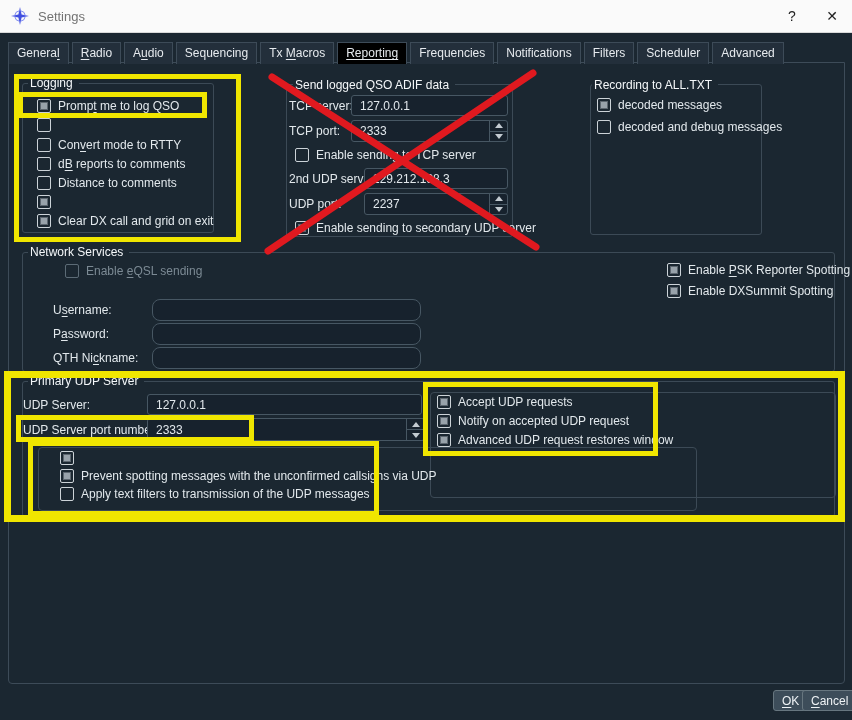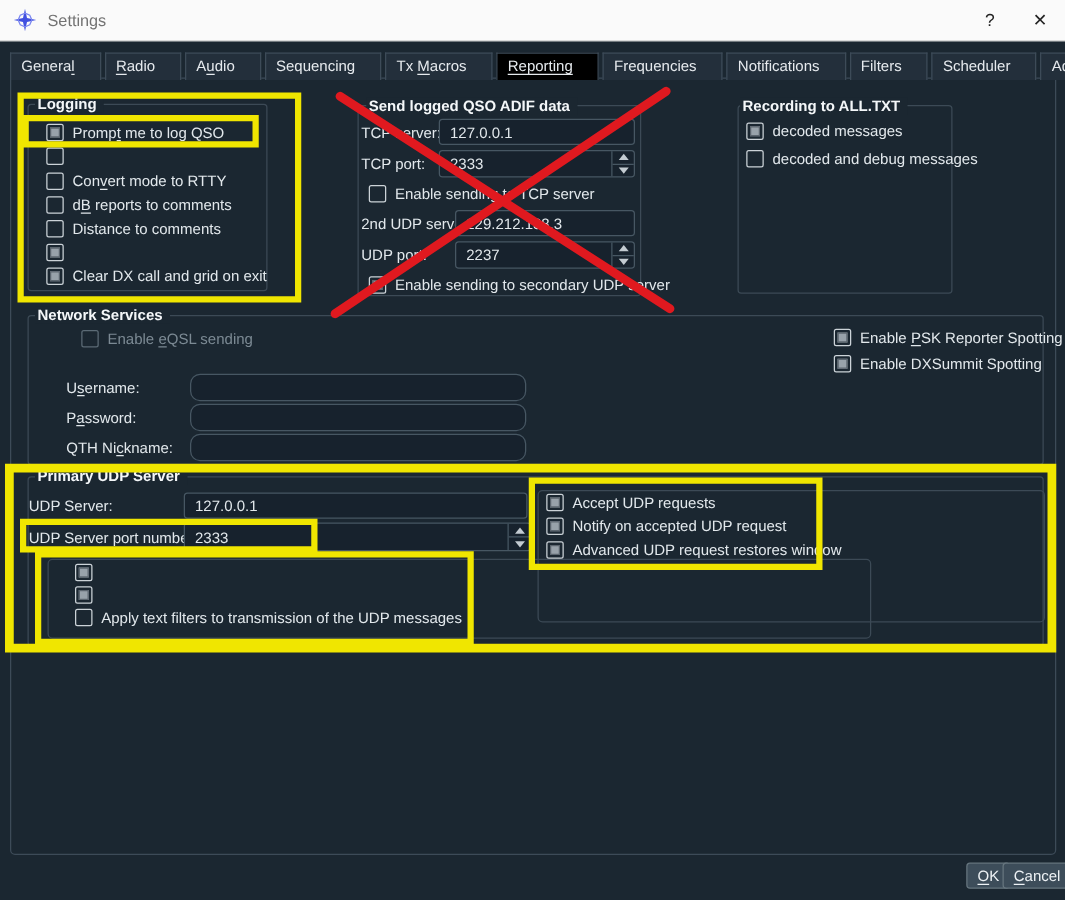"General" .tab { padding: 3px 20px 4px 8px -> 3px 8px 4px 8px }
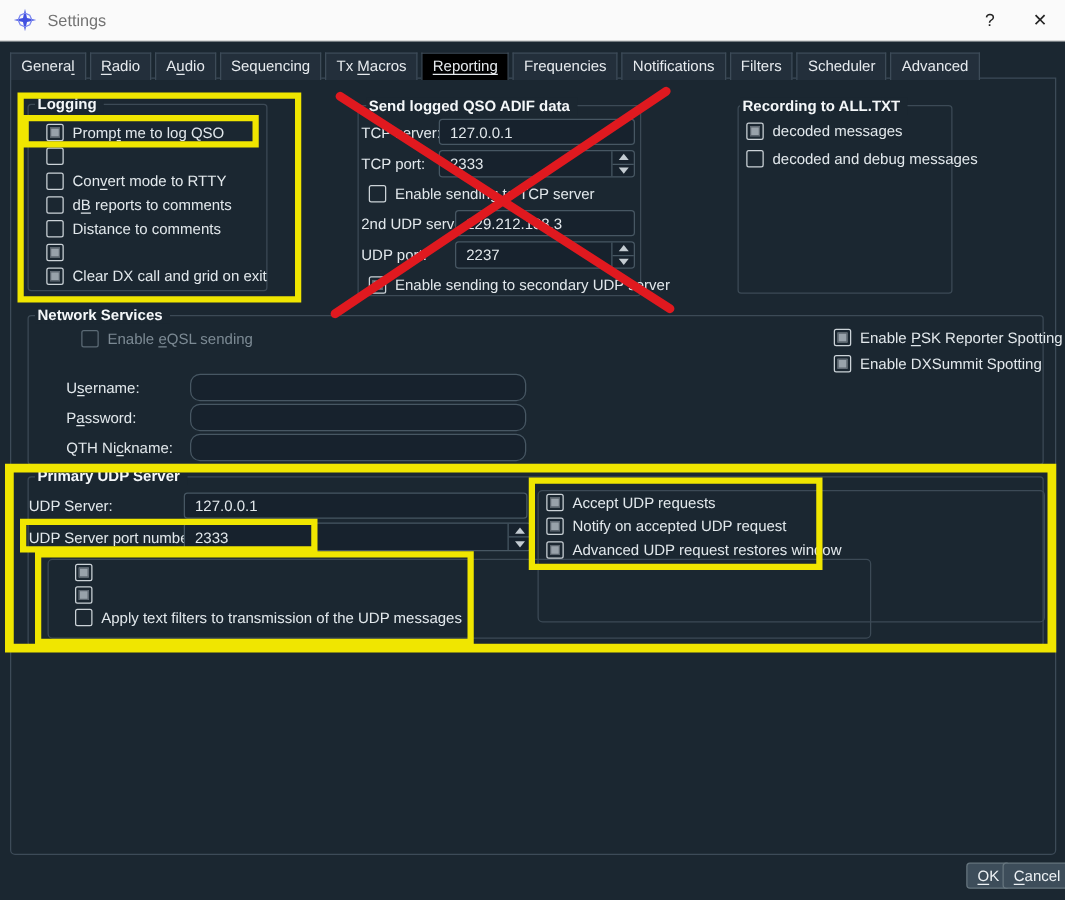"Logging" .gtitle { font-weight: bold -> normal }
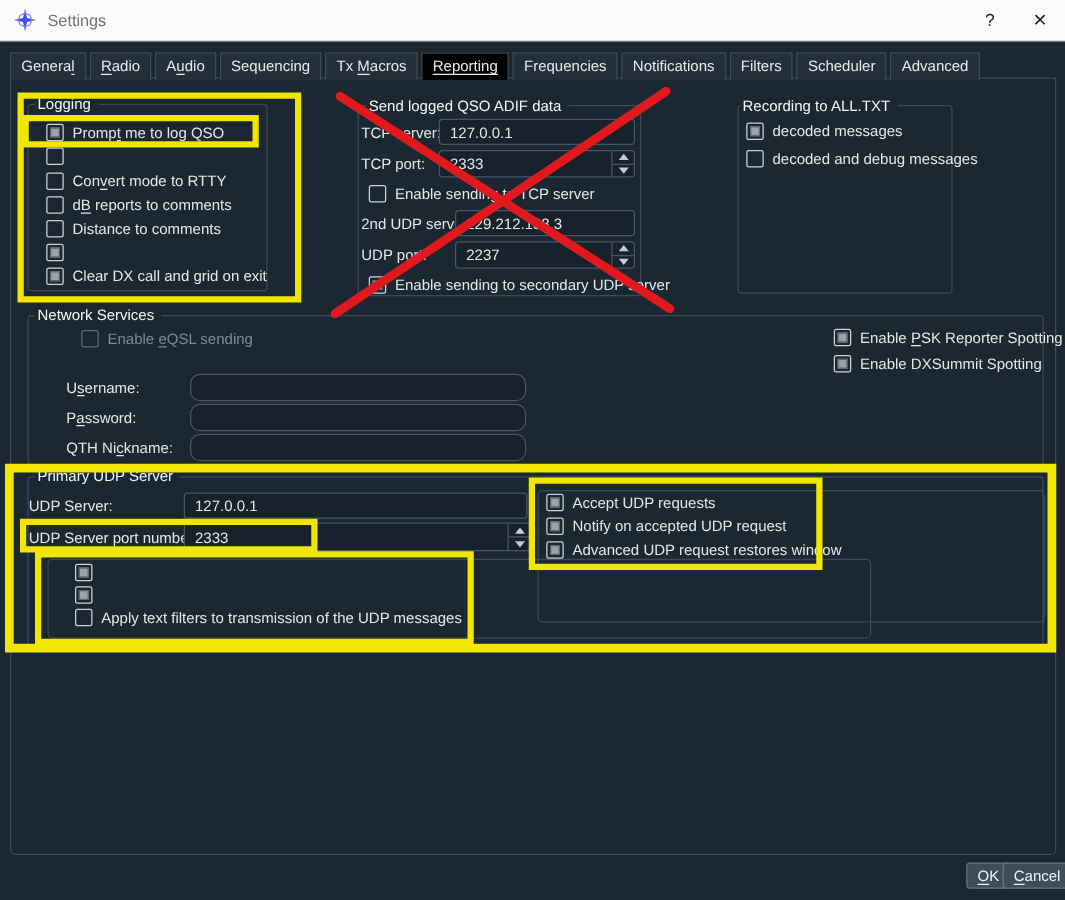"Prevent spotting messages with the" span { html: none -> <span><span>Prevent spotting messages with the unconfirmed callsigns via UDP</span><u></u><span></span></span> }
